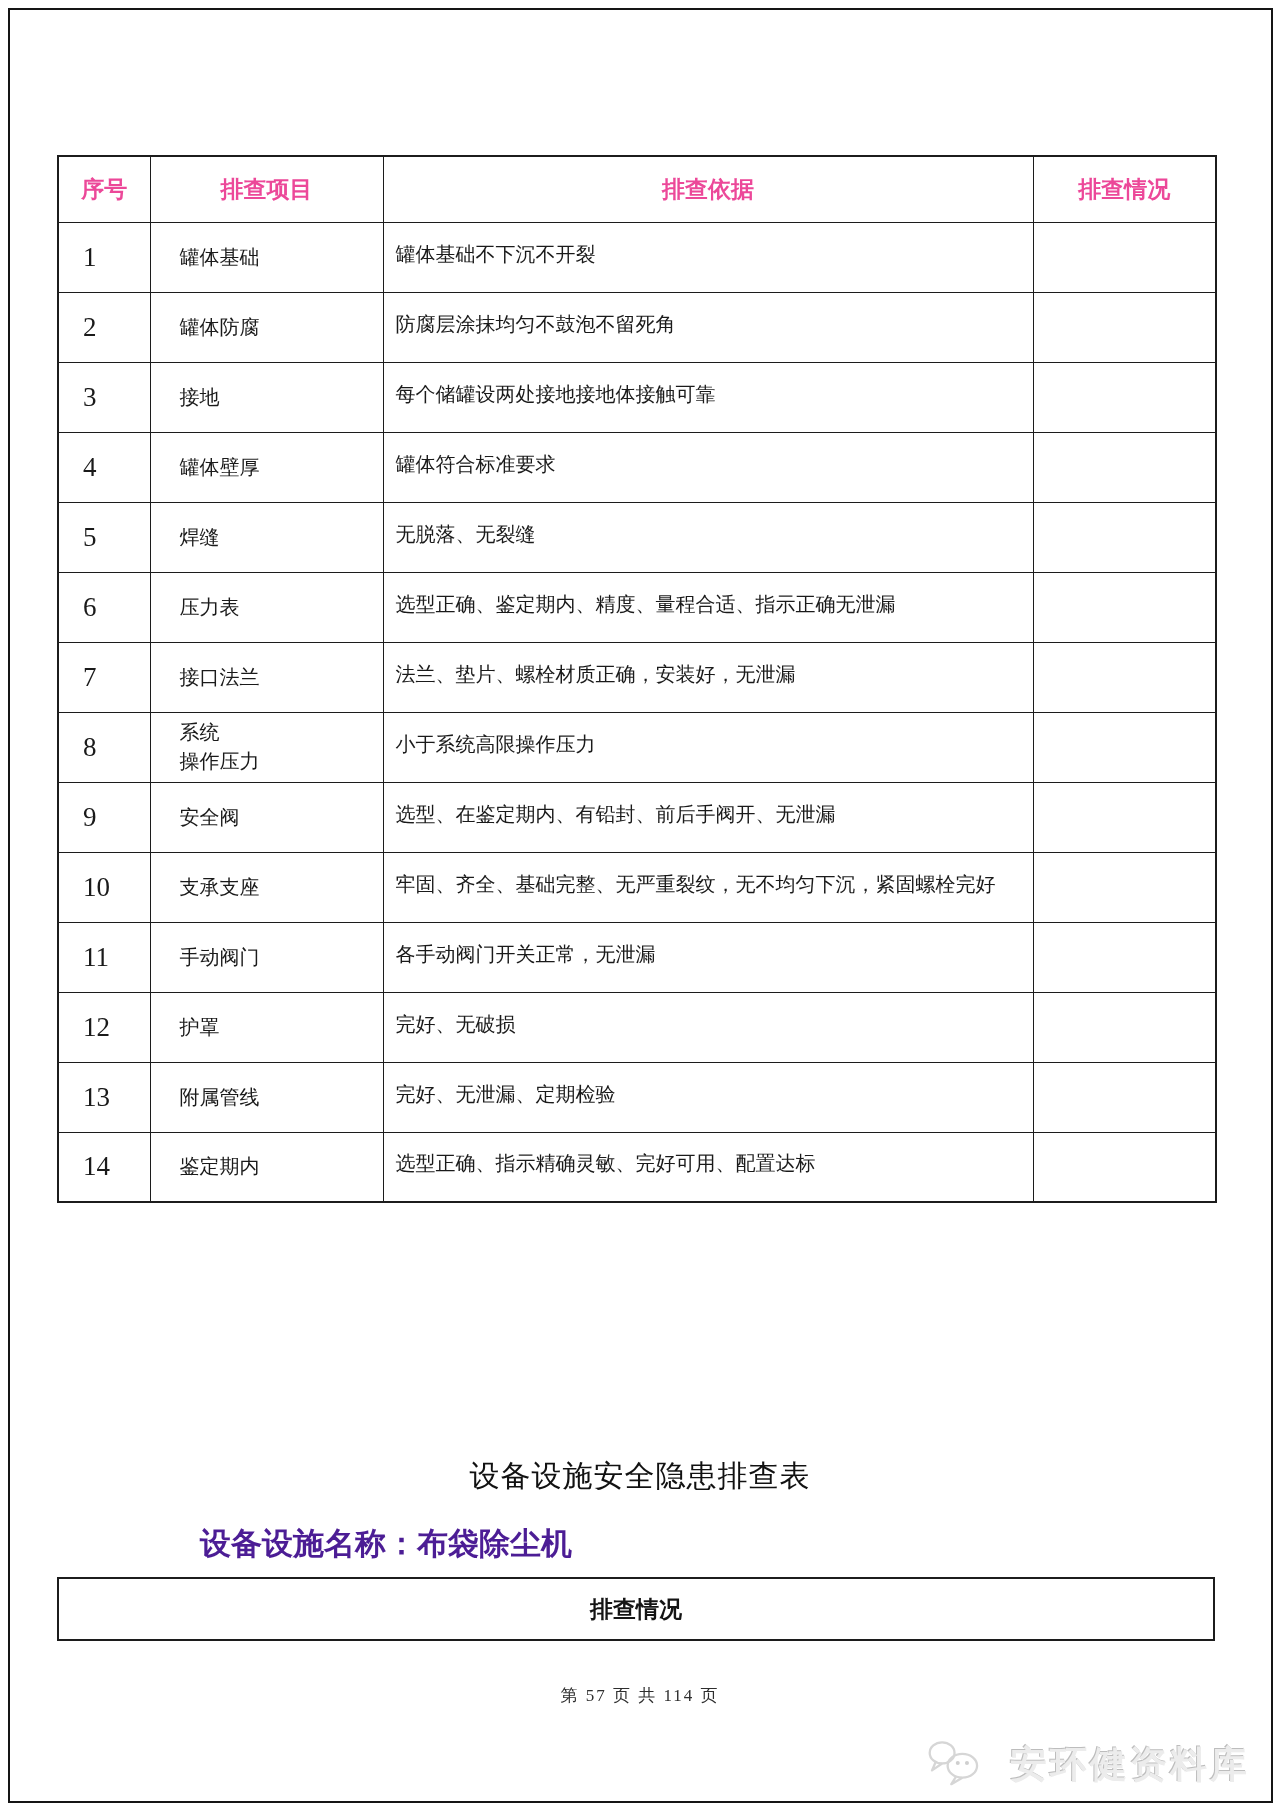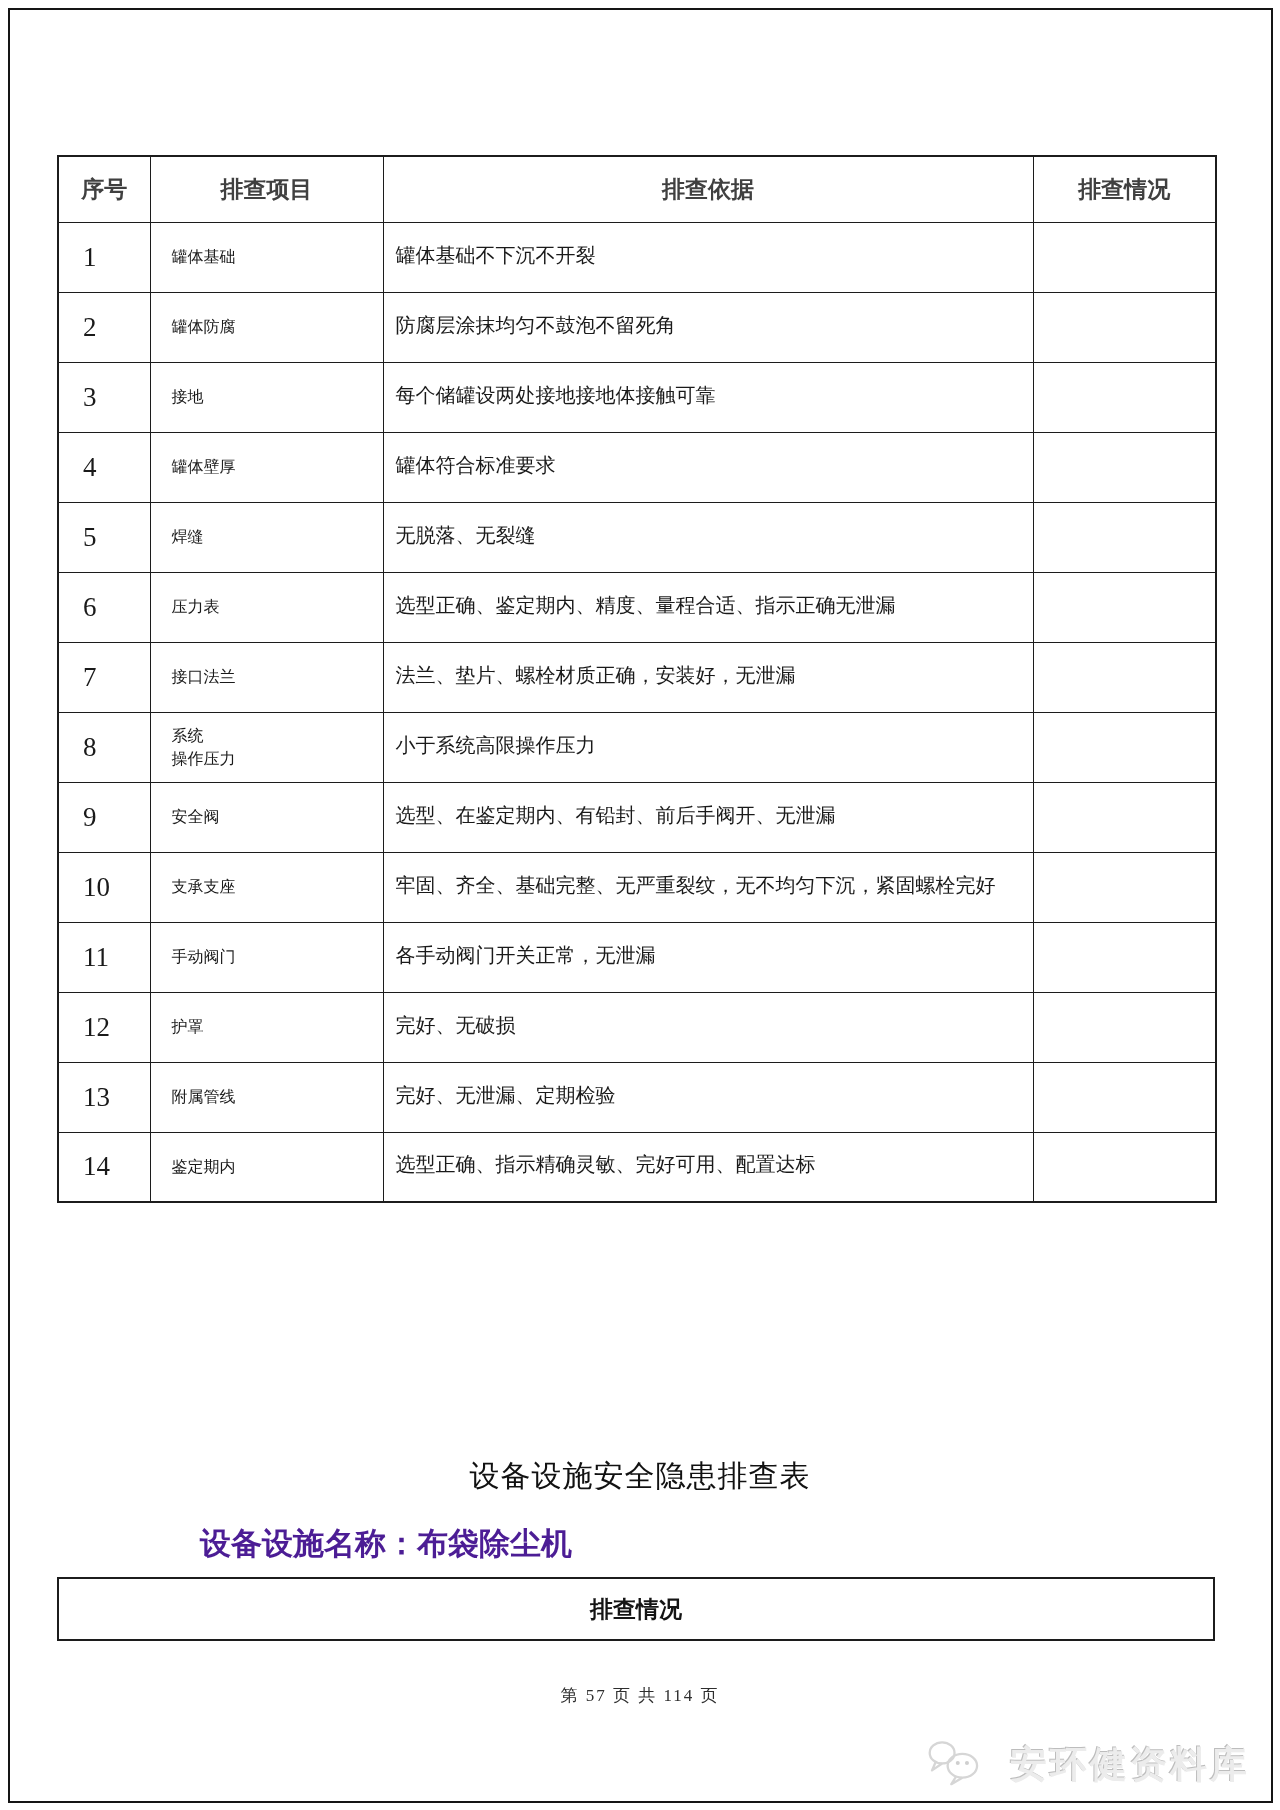"序号" th.hdr { color: #404040 -> #ec4899 }
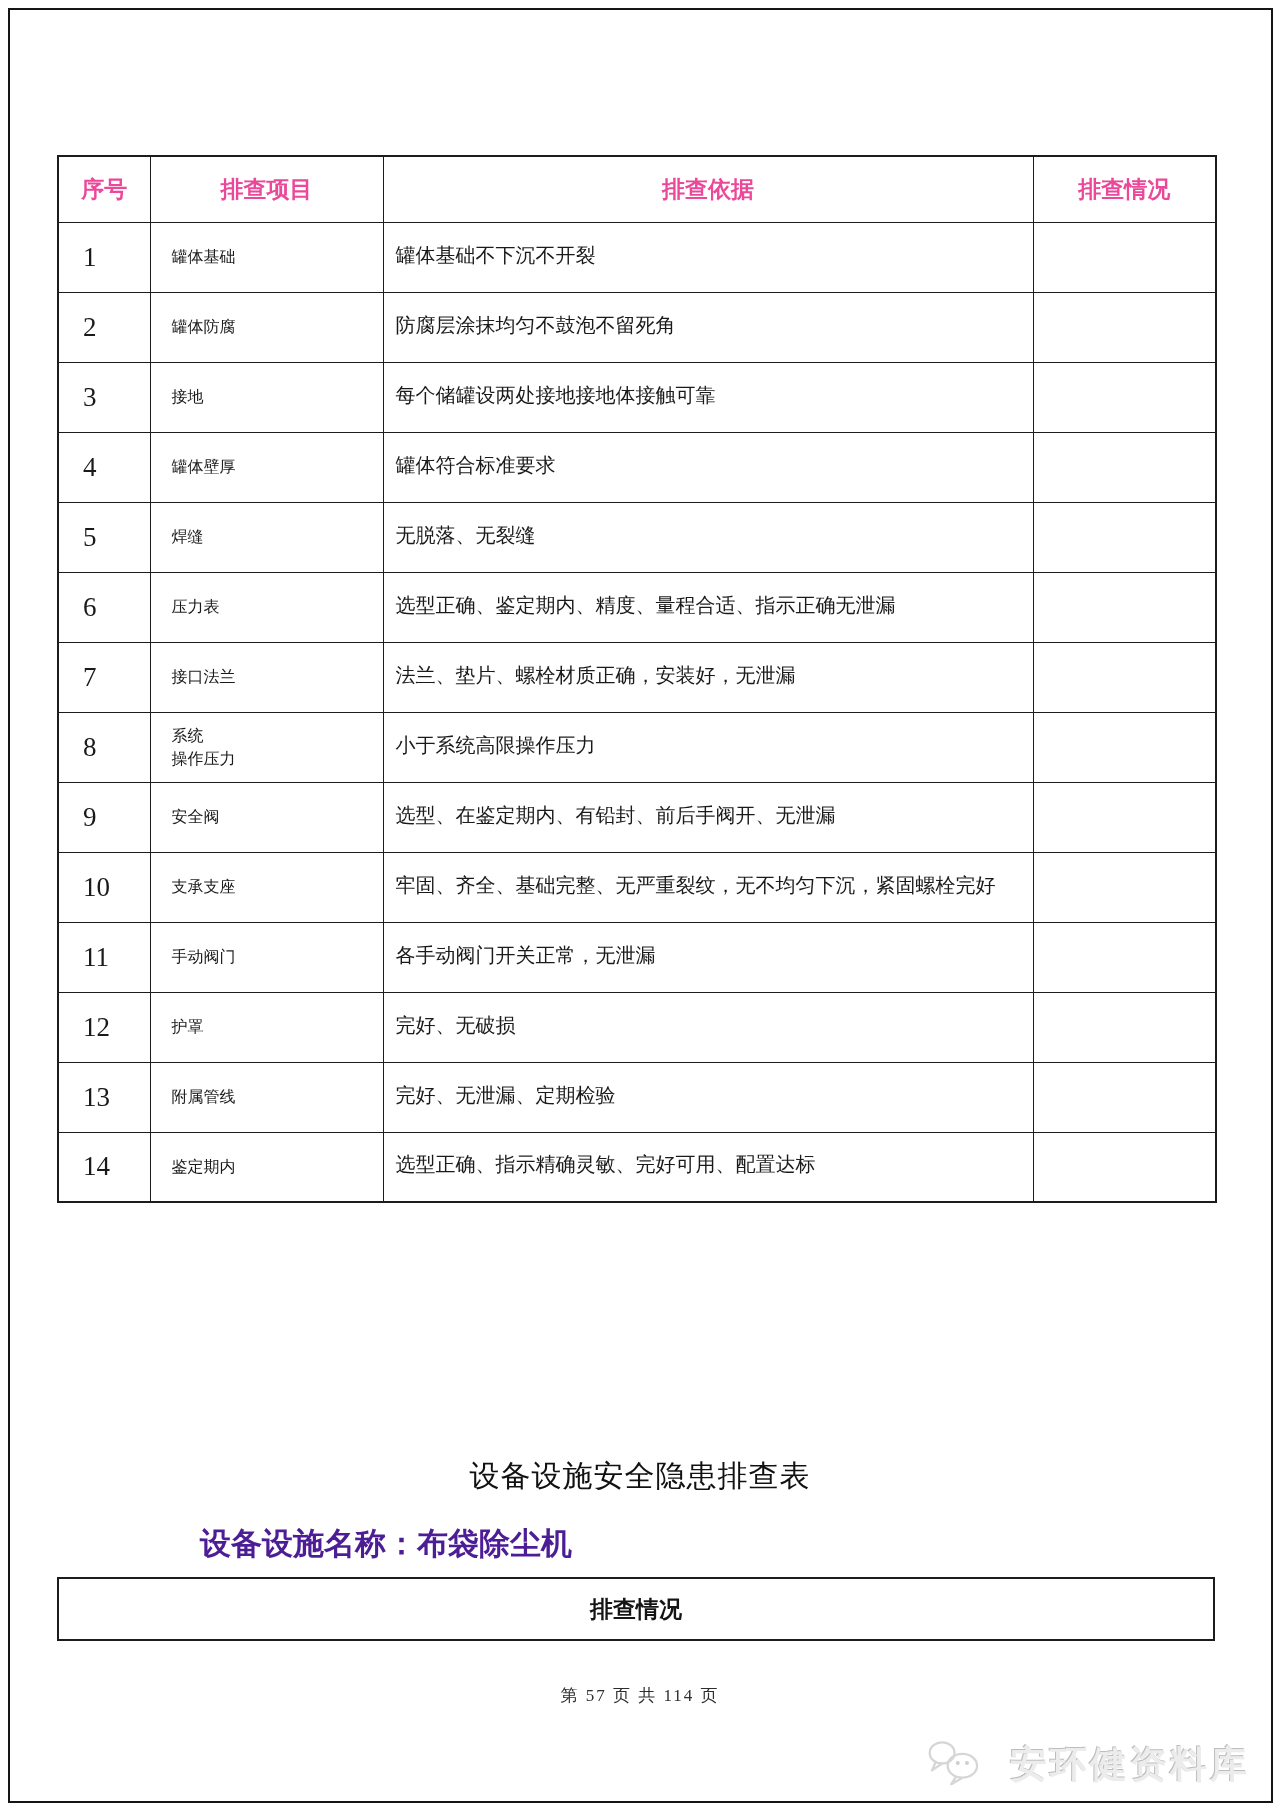"罐体基础" td.c-item { font-size: 16px -> 20px; padding: 4px 8px 4px 21px -> 4px 8px 4px 29px }
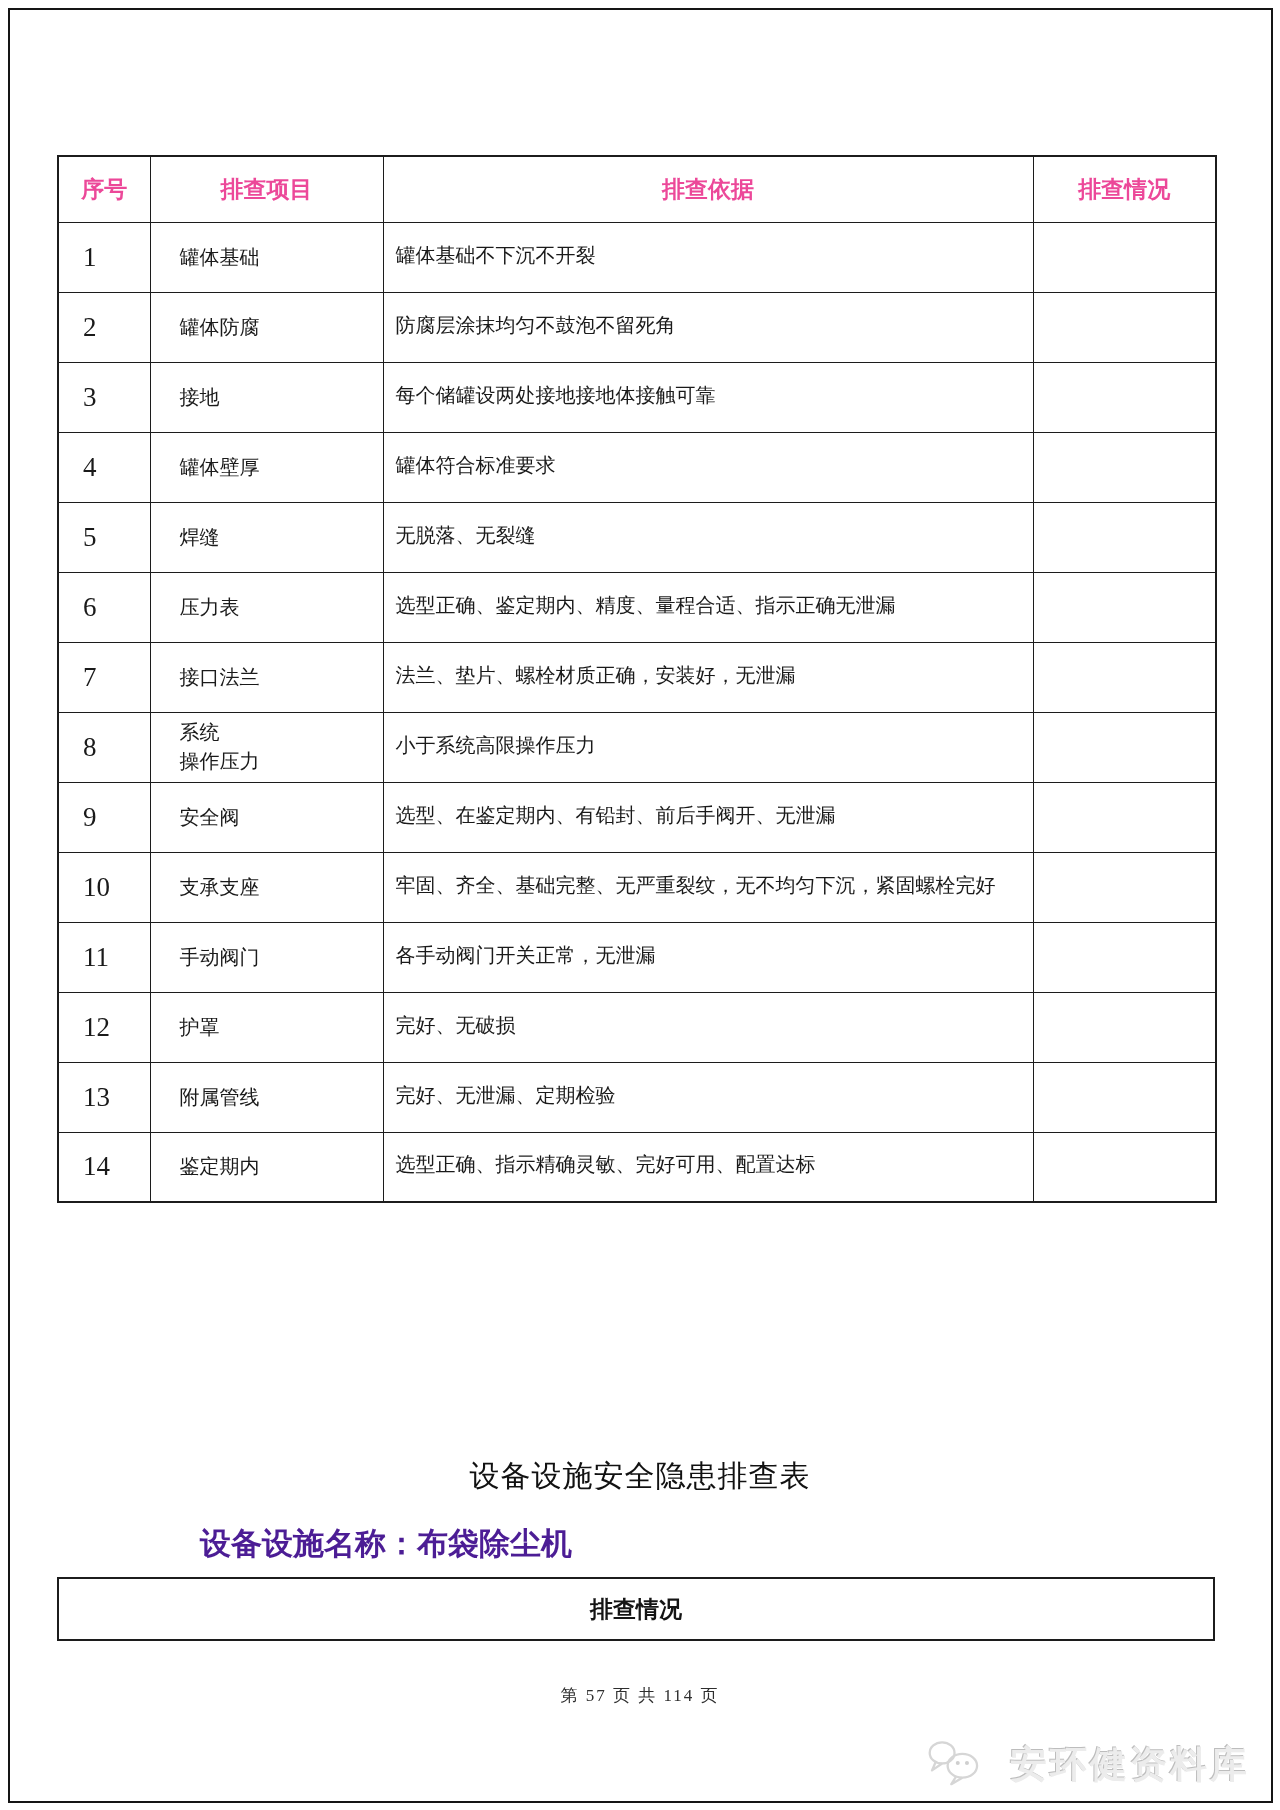"罐体基础不下沉不开裂" td.c-basis { font-family: none -> Liberation Mono, monospace }
